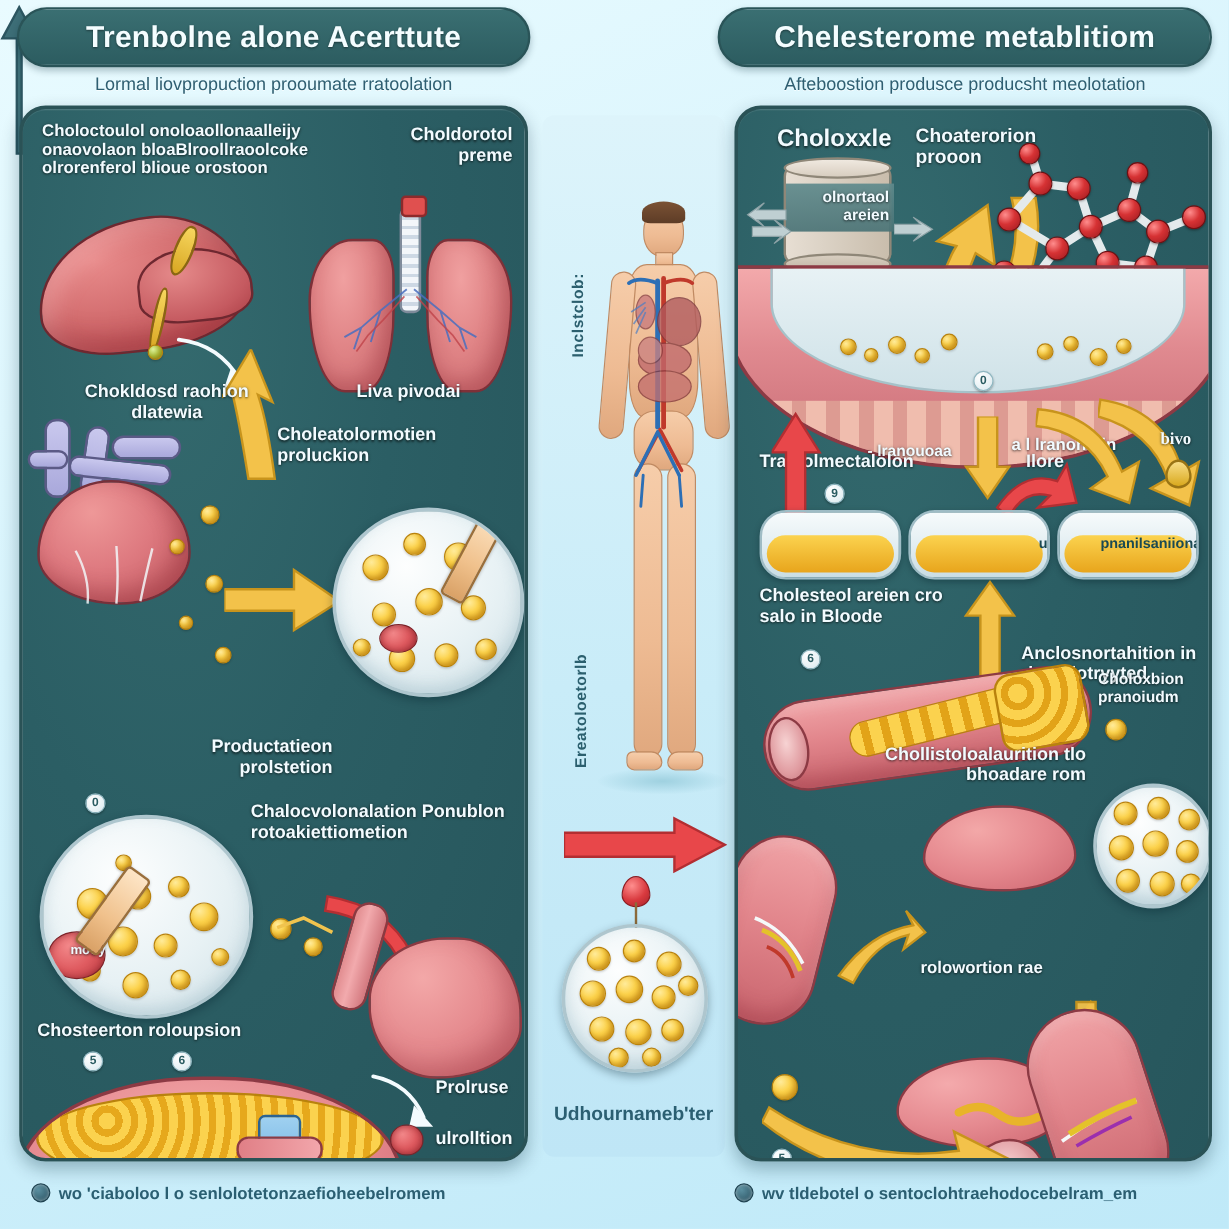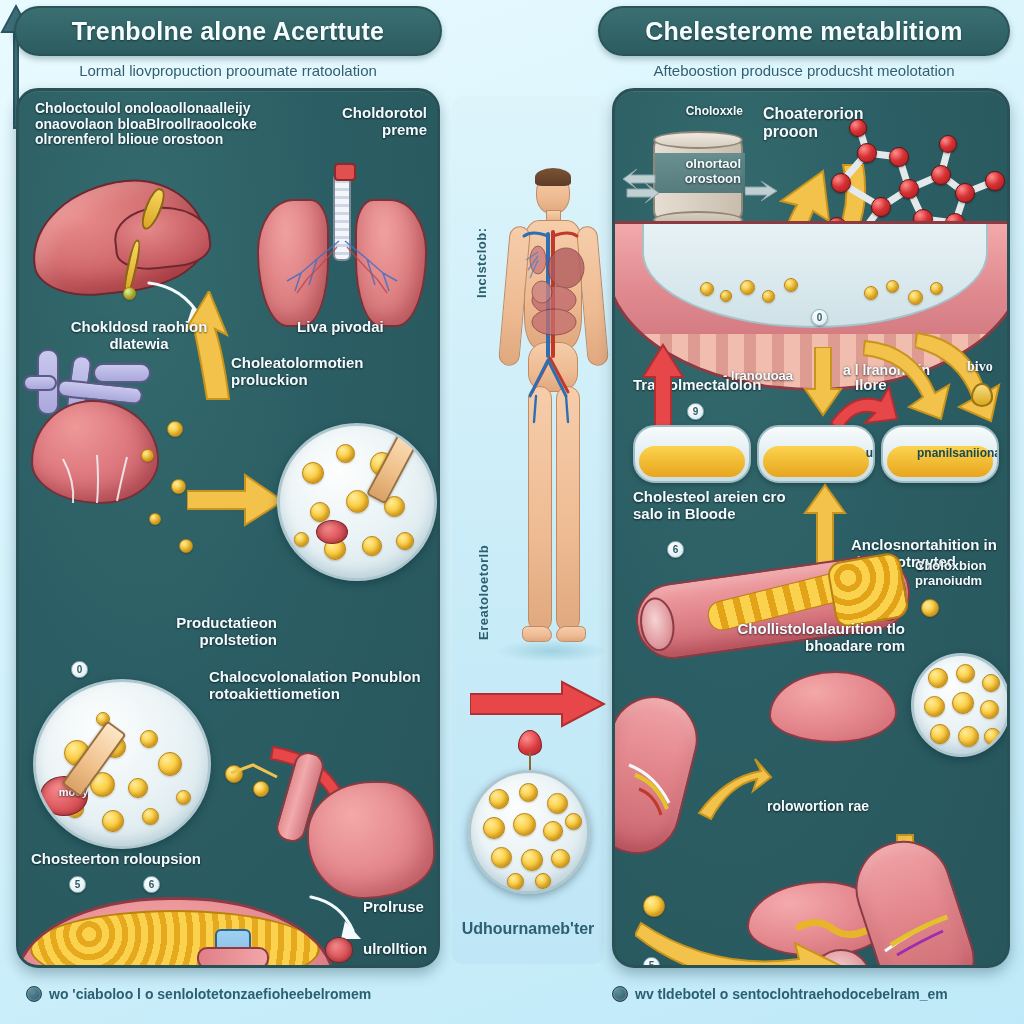"Choloxxle" div.lbl { font-size: 12px -> 20px }
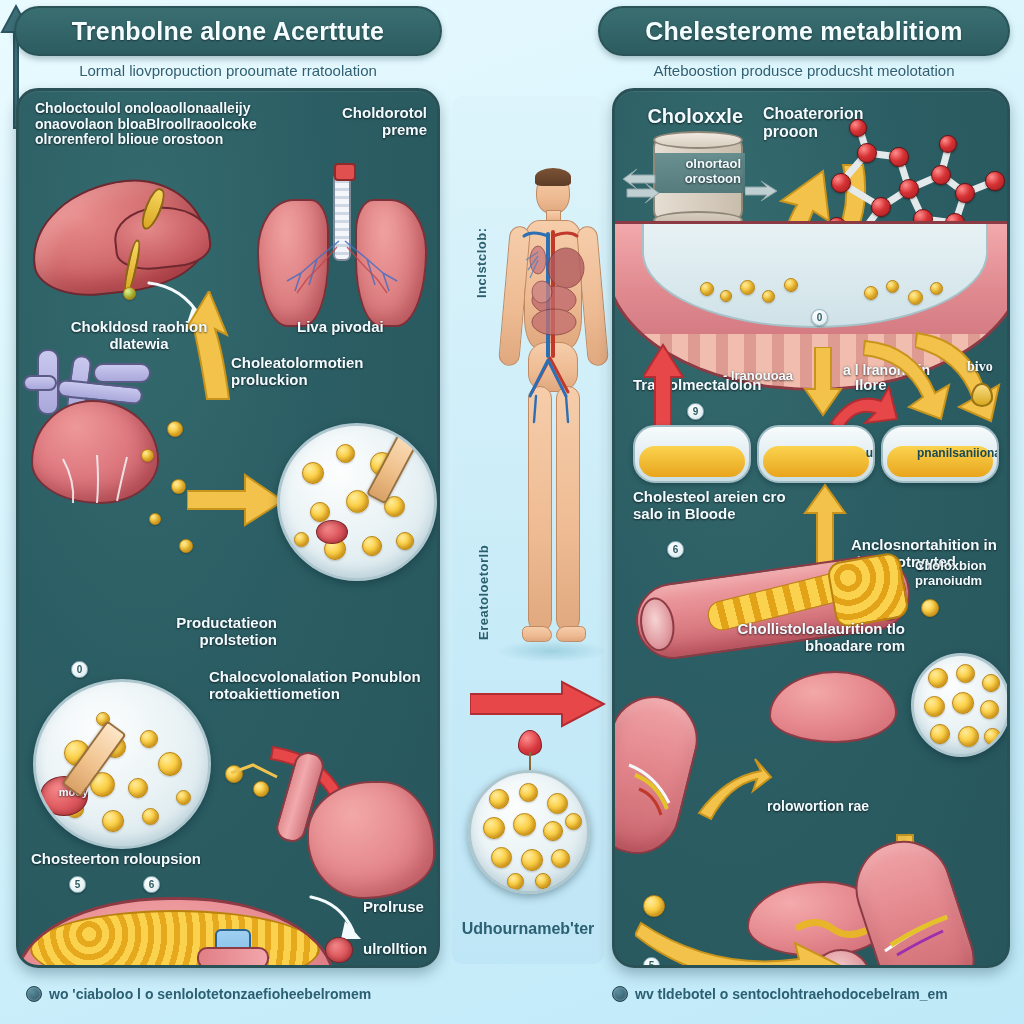"olnortaol orostoon" div.lbl { text: orostoon -> areien }
